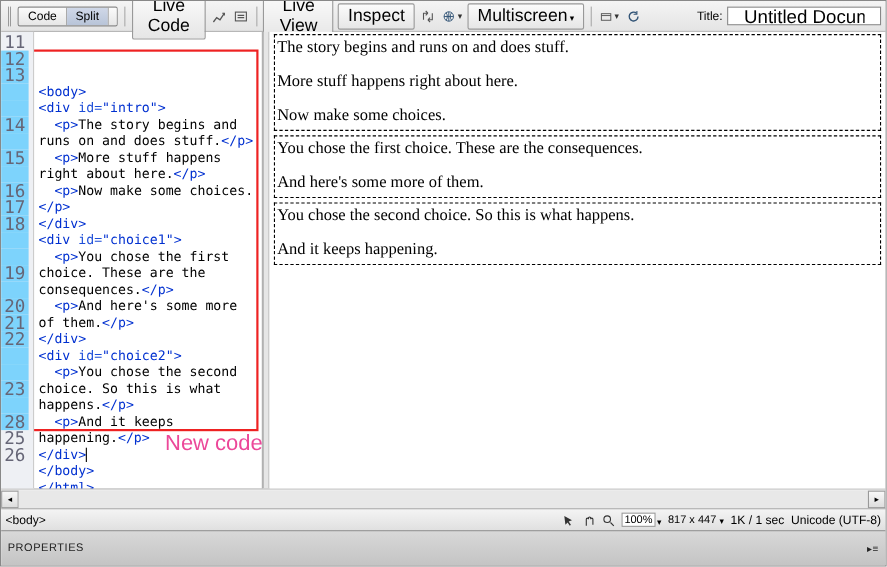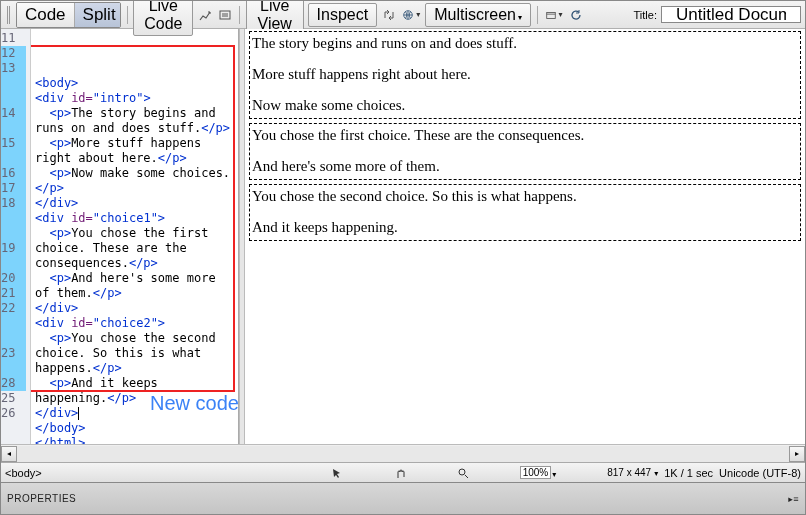"Code" .seg button { font-size: 17px -> 11px }
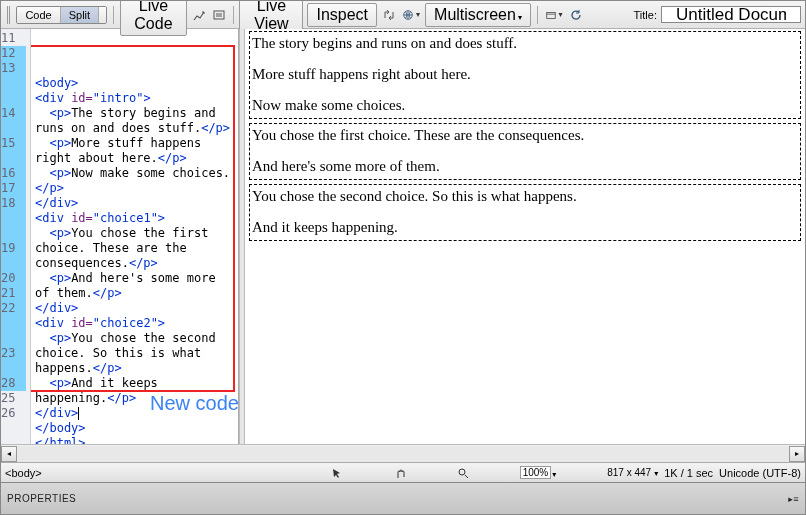"11" .gutter { font-size: 12px -> 16px; text-align: left -> center }
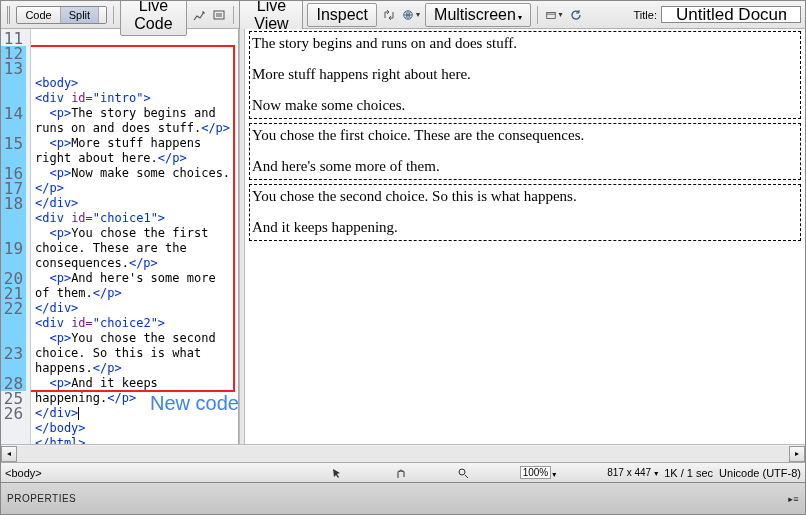"id=" .attn { color: #701a75 -> #1d4ed8 }
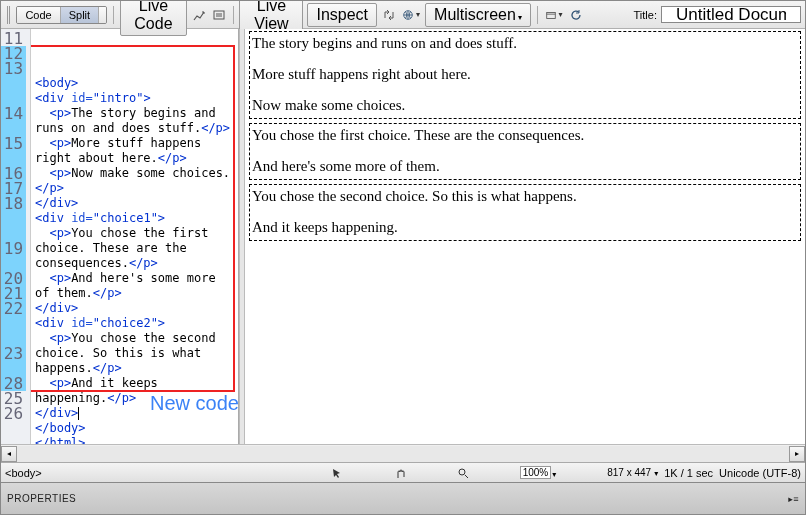"New code" .new-label { color: #3b82f6 -> #ec4899 }
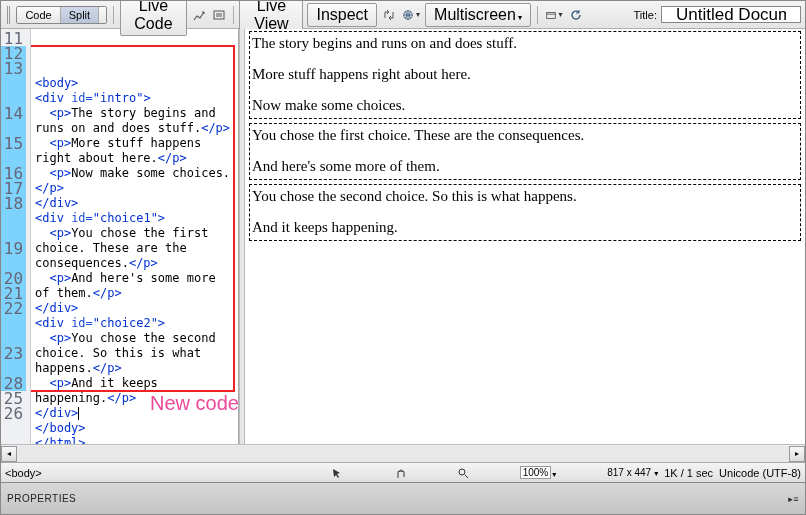"100%" .tagbar-right .mini { margin-left: 45px -> none }
